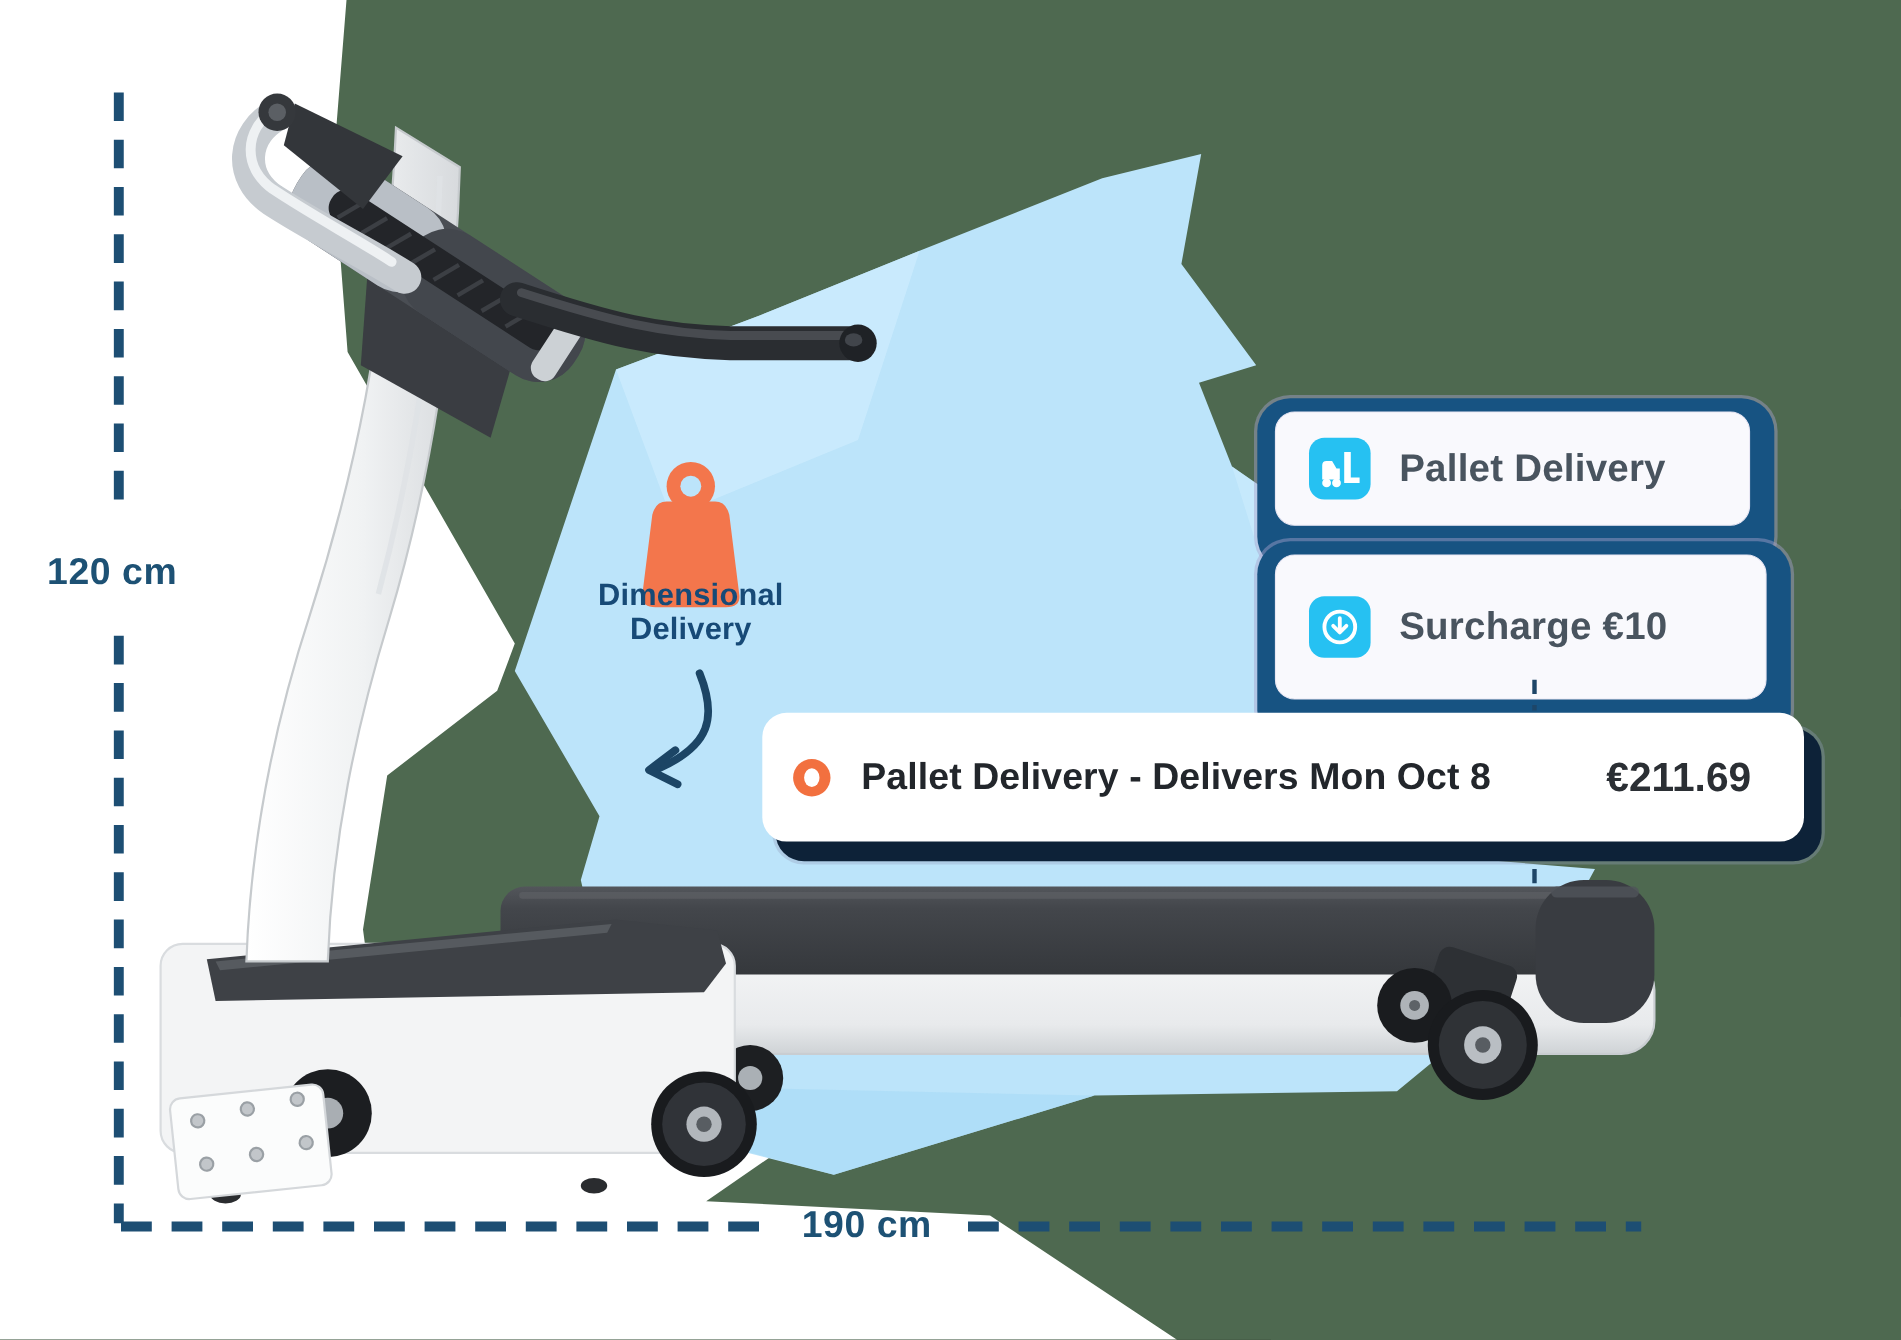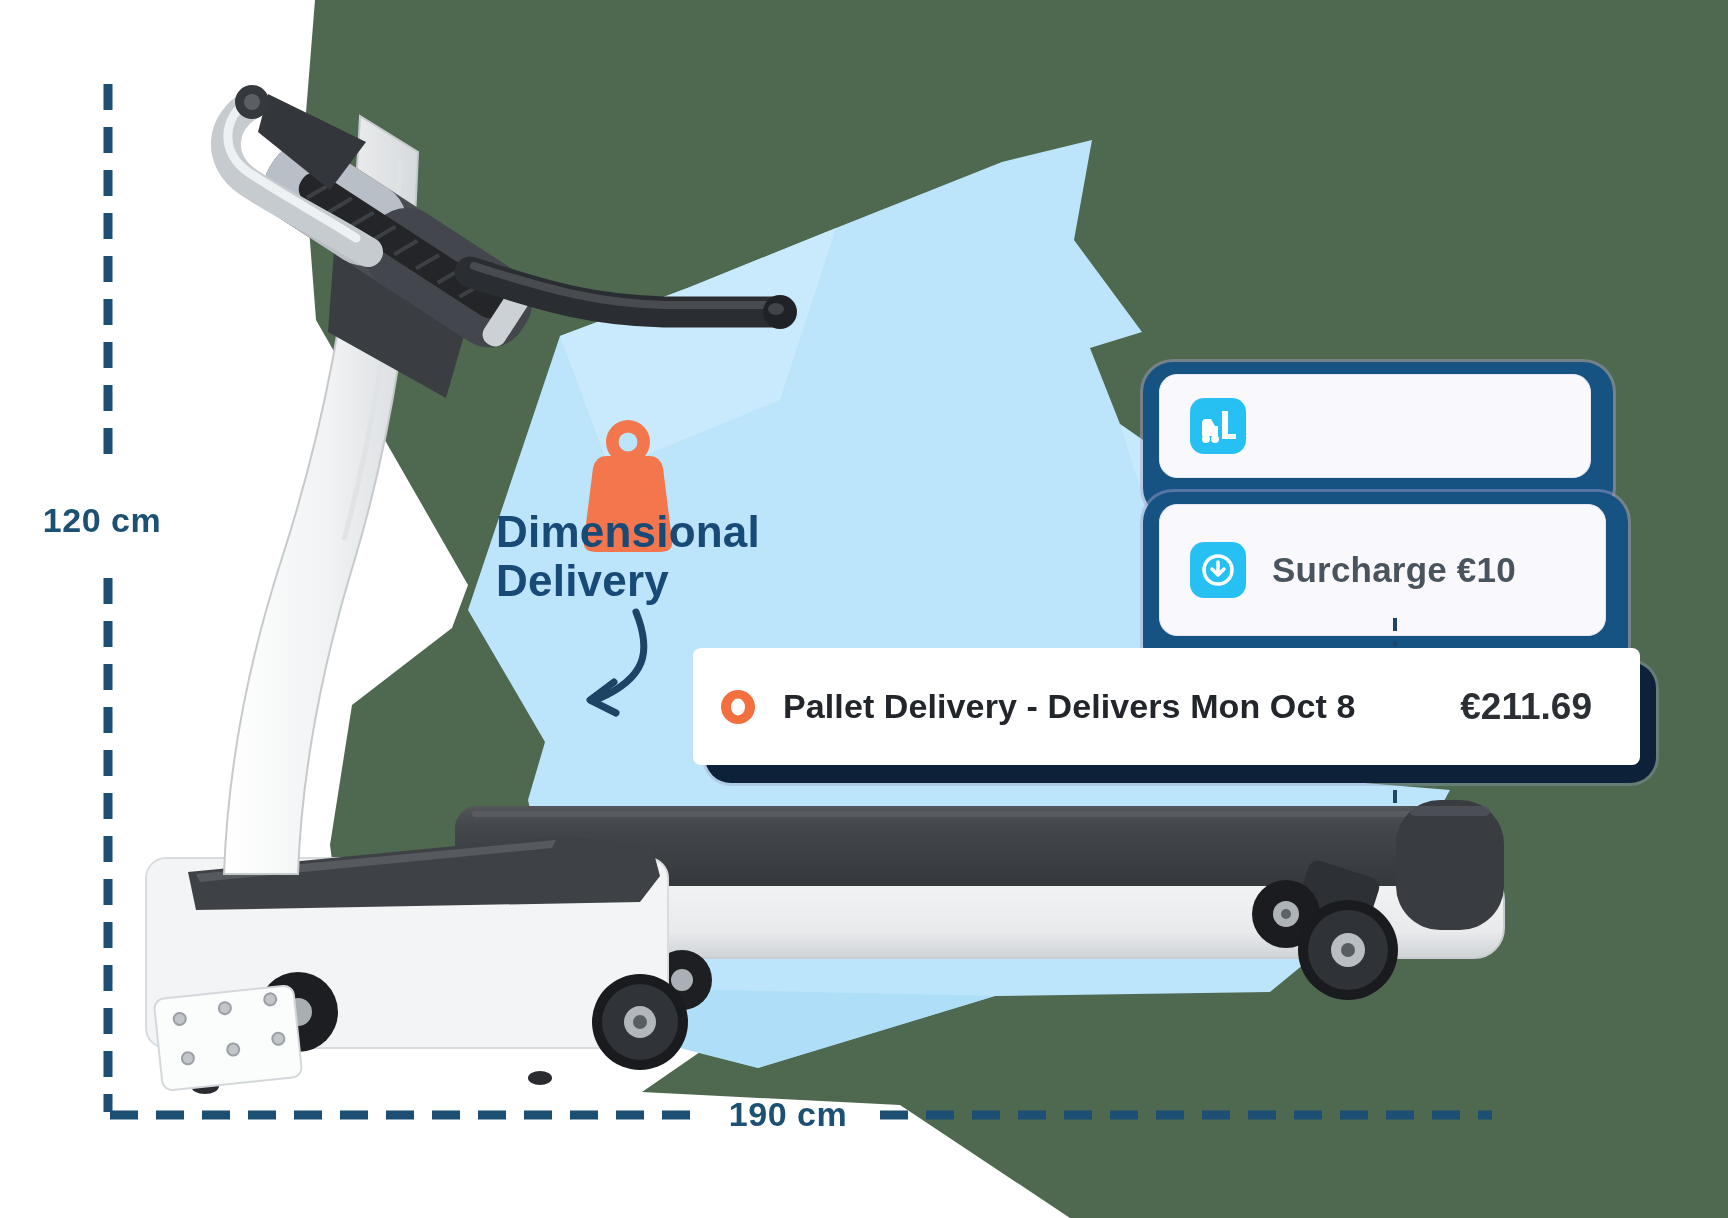"Pallet Delivery" div.chip-label { html: none -> <div>Pallet Delivery</div> }
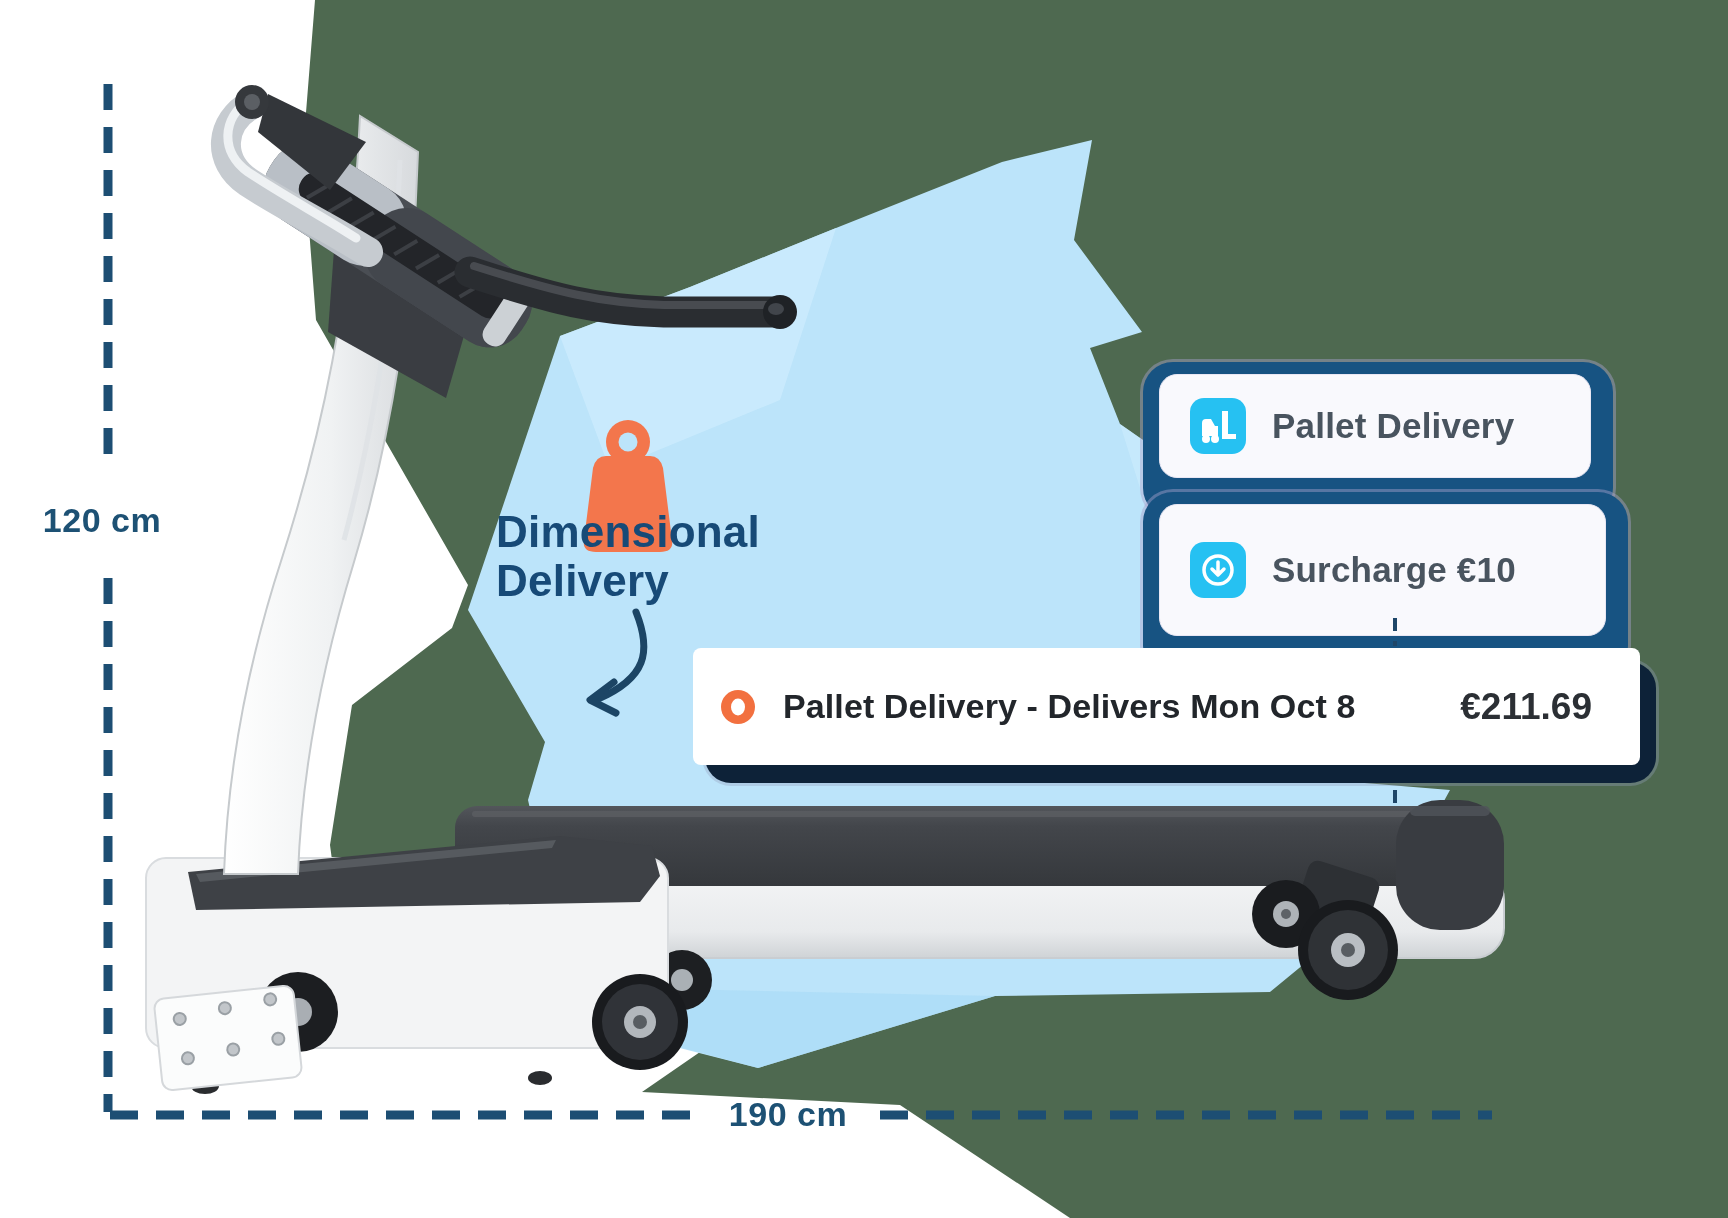"Dimensional" .annotation { font-size: 44px -> 28px; text-align: left -> center }
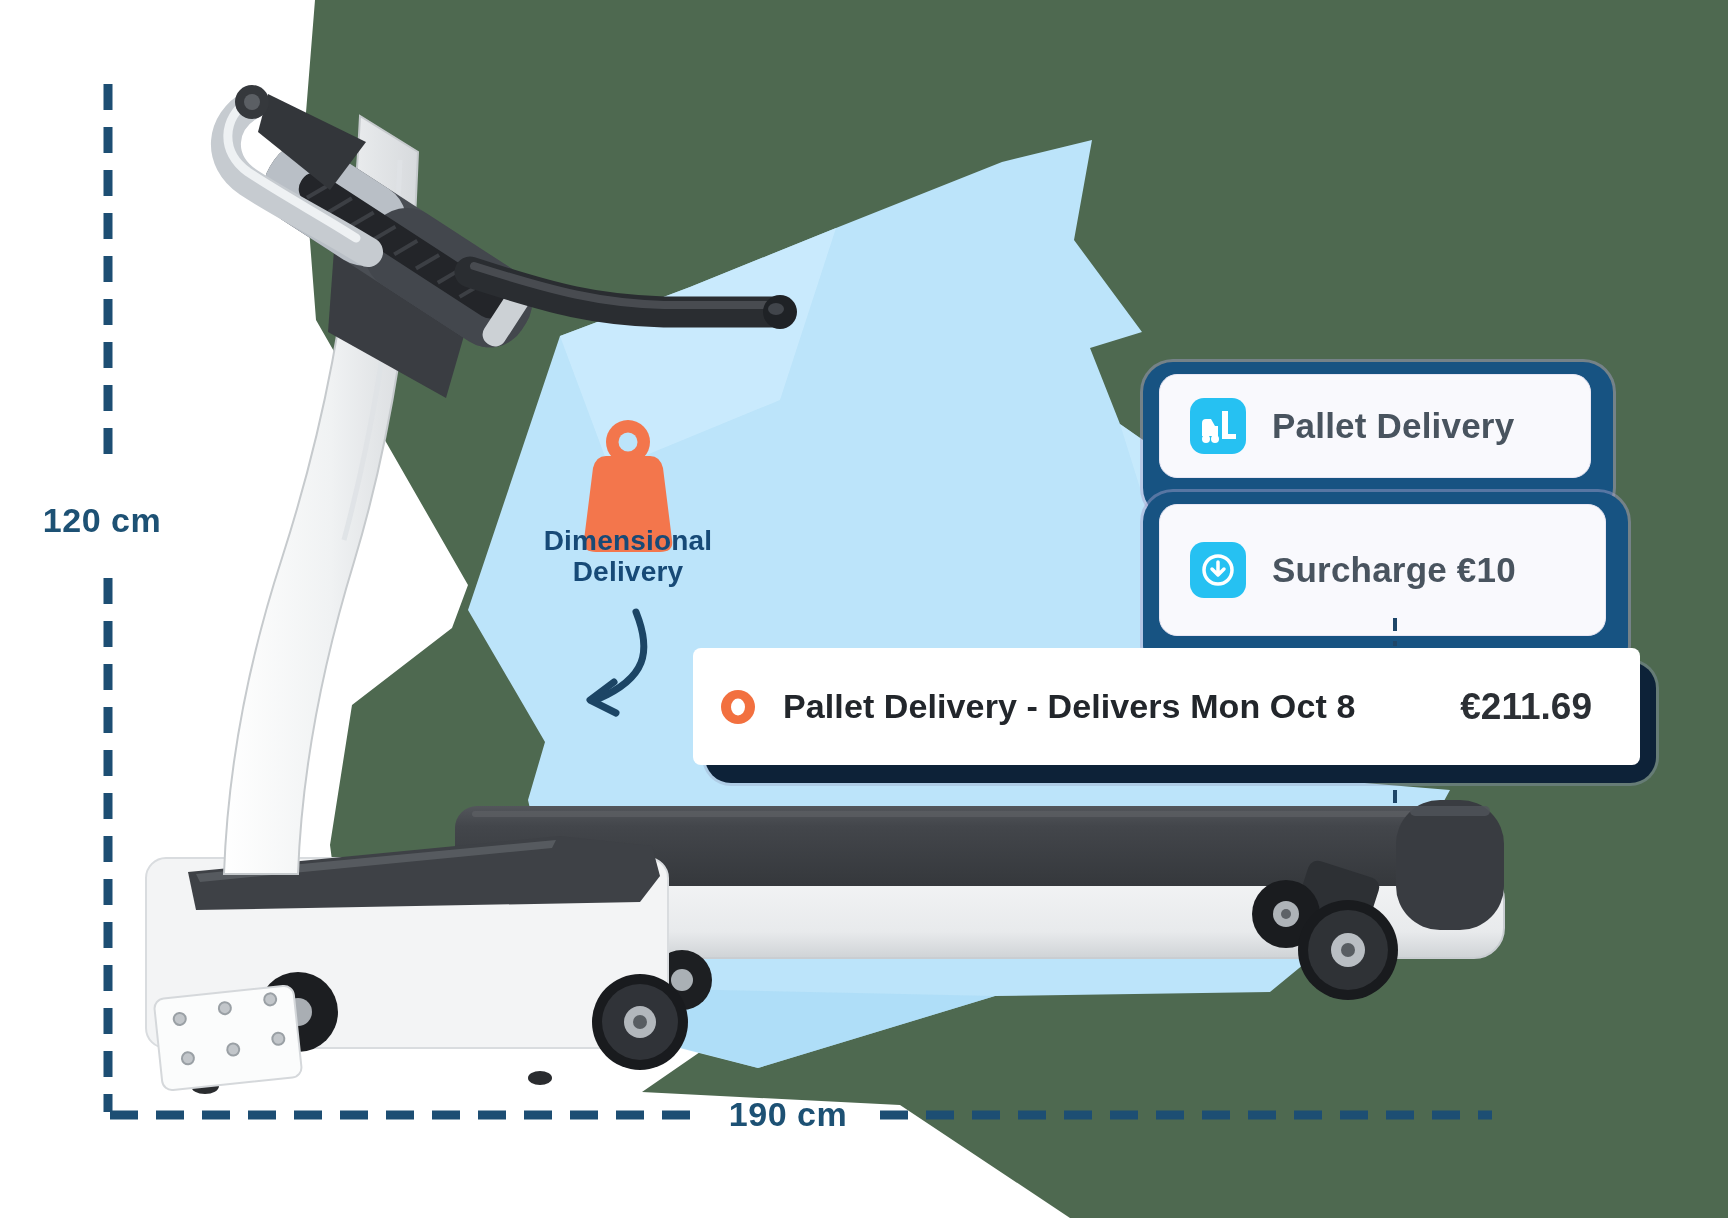"Pallet Delivery - Delivers Mon" .quote-card { border-radius: 8px -> 22px }
